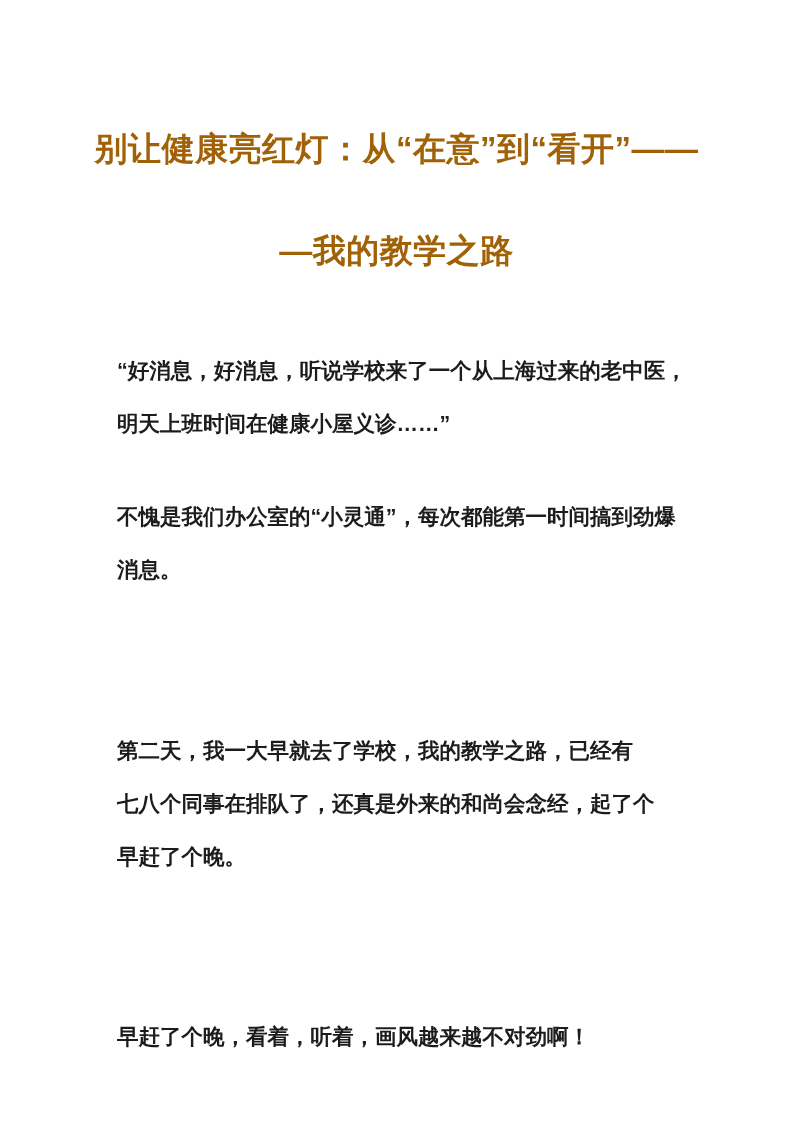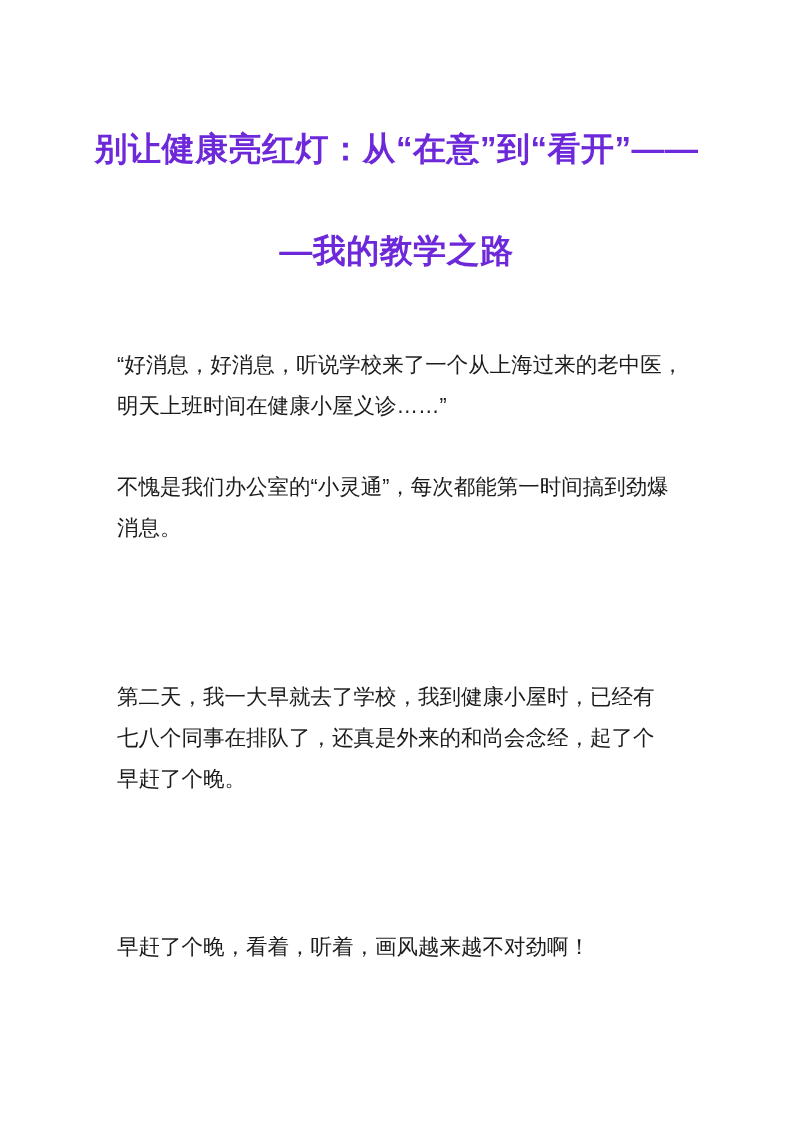"别让健康亮红灯：从“在意”到“看开”——" .doc-title { color: #6d28d9 -> #a16207 }
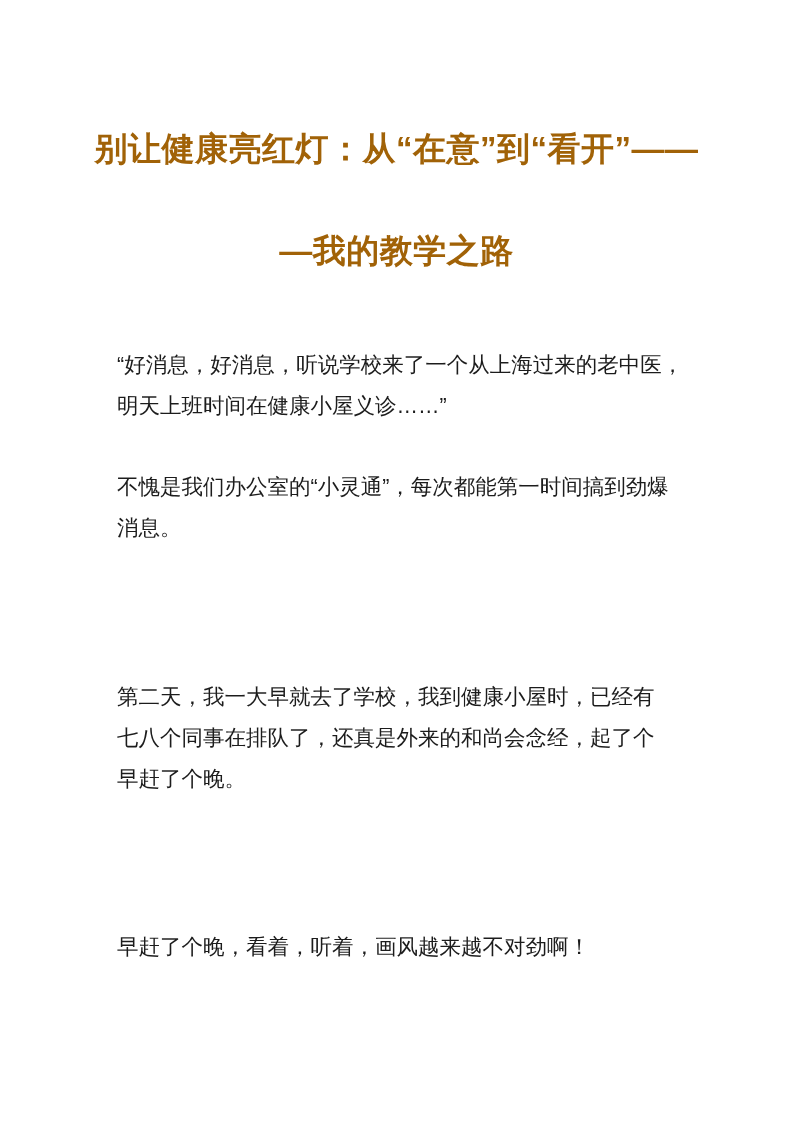"“好消息，好消息，听说学校来了一个从上海过来的老中医，" .para { font-weight: 400 -> 700; line-height: 41px -> 53px }
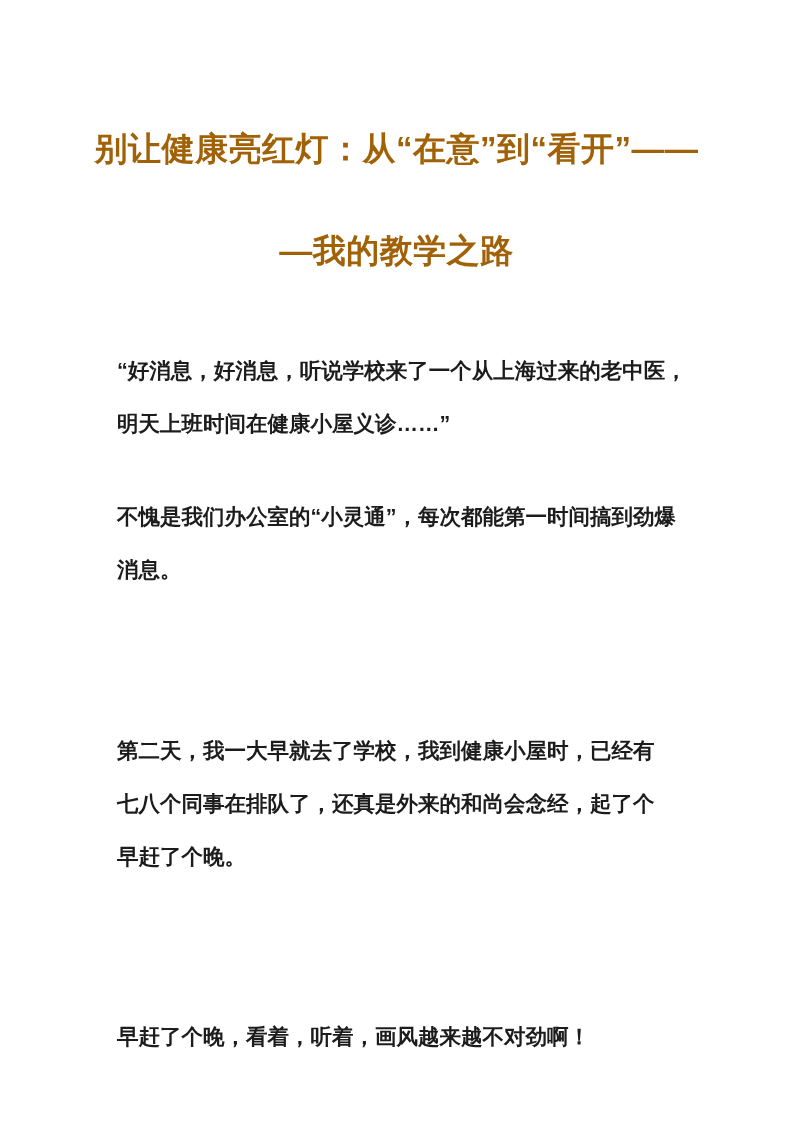"第二天，我一大早就去了学校，我到健康小屋时，已经有" div.para { text: 到健康小屋时 -> 的教学之路 }
